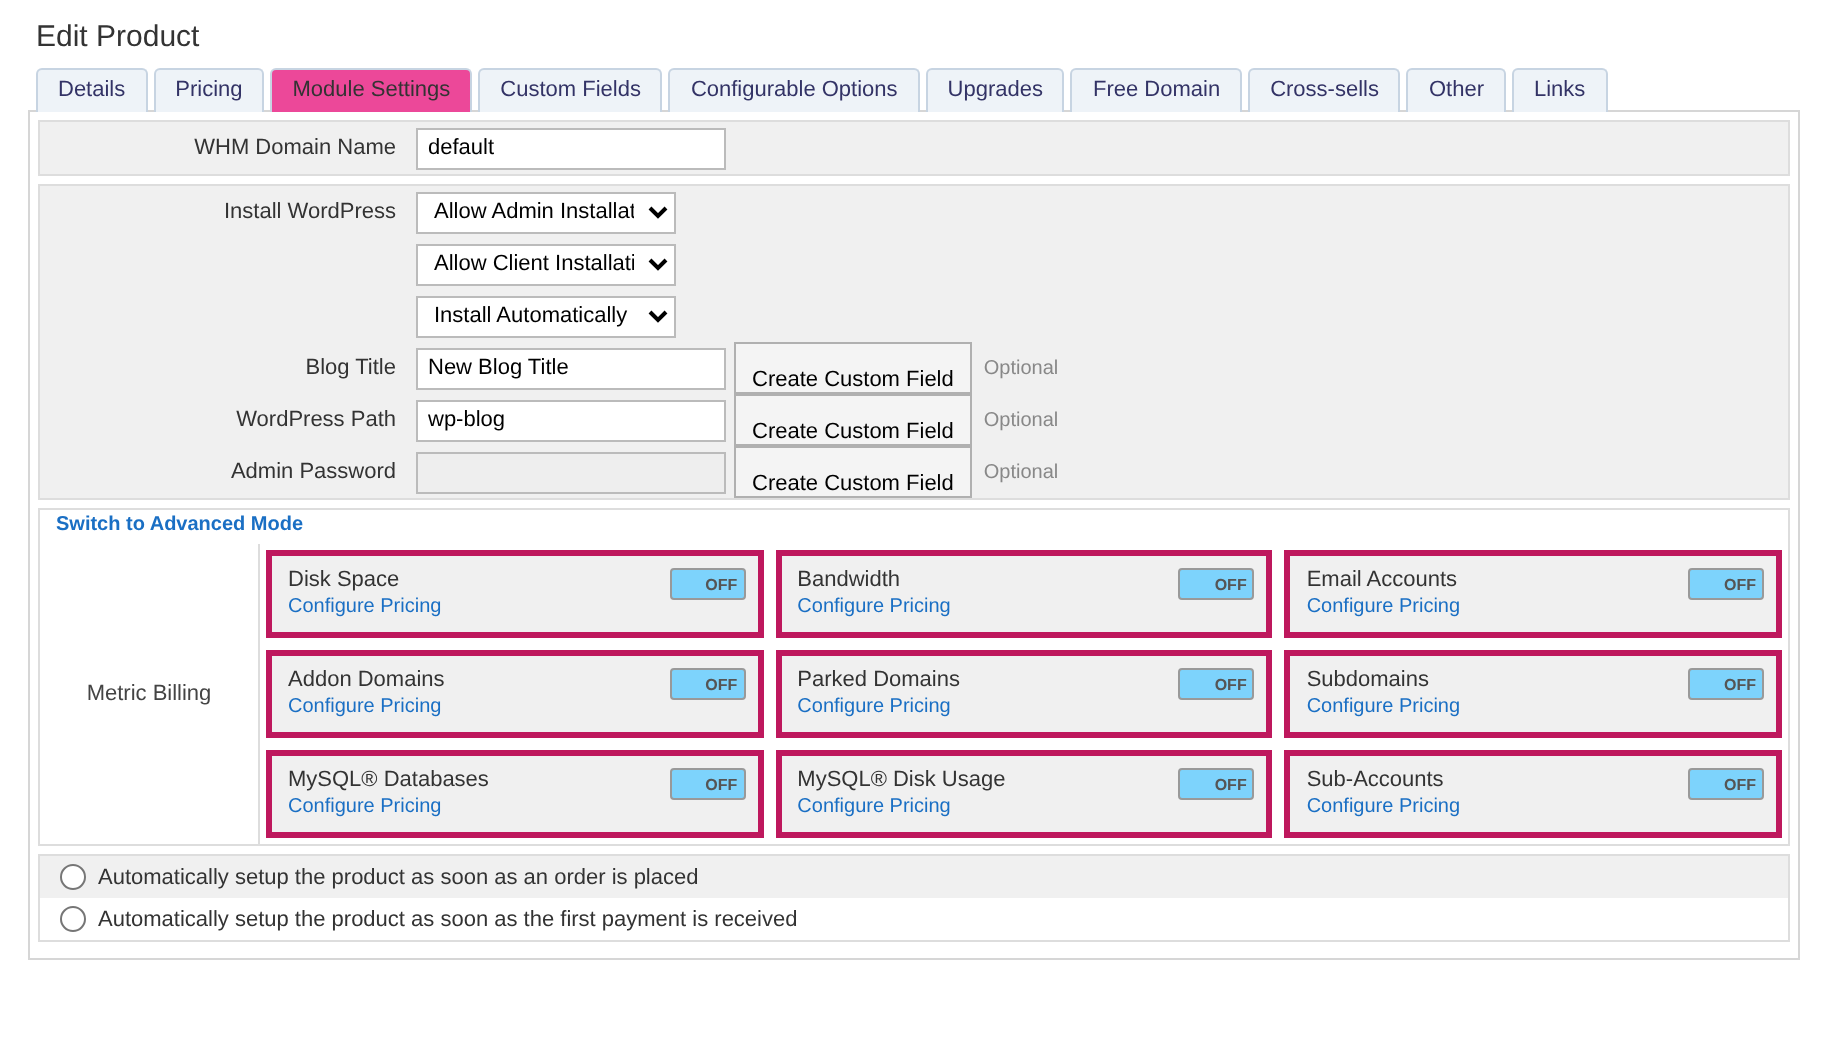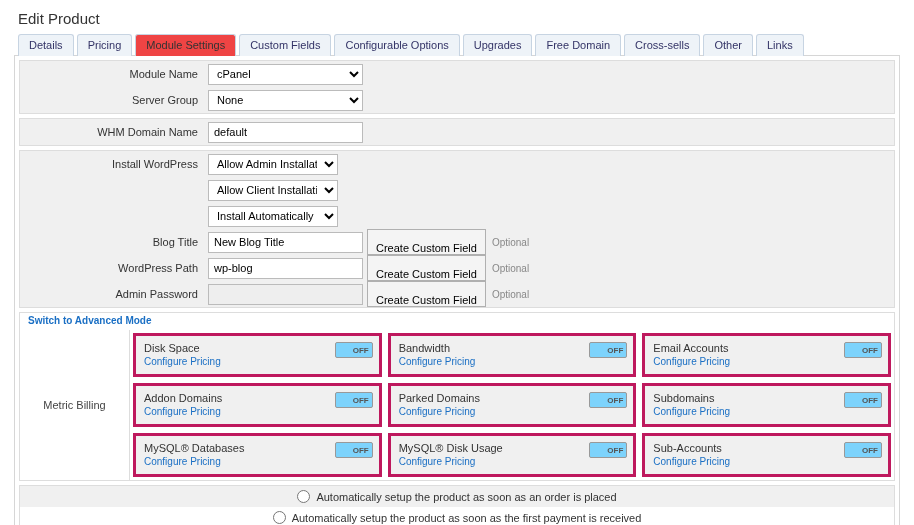"Module Settings" .tab.active { background: #ef4444 -> #ec4899 }
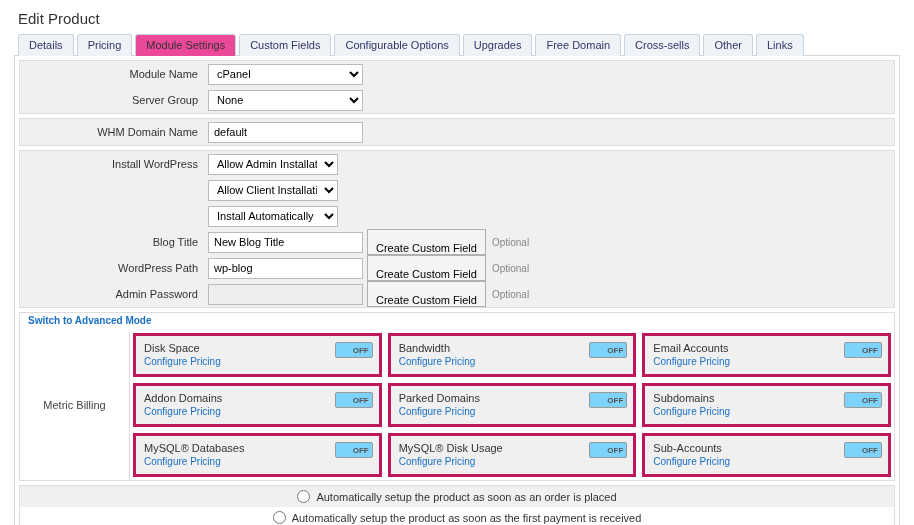"Module Name" div.box { html: <div> <div> <div>Module Name</div> <select><option>cPanel</option></select> </div> <div> <div>Server Group</div> <select><option>None</option></select> </div> </div> -> none }
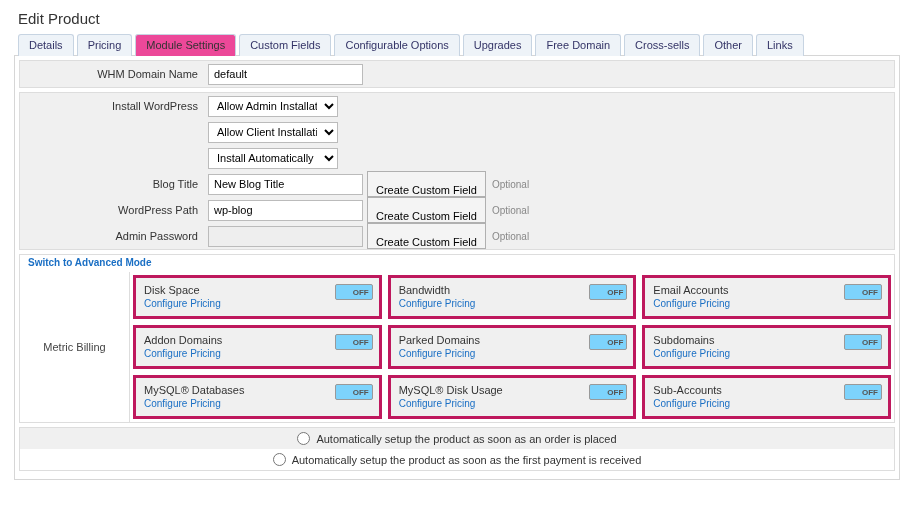"Automatically setup the product as" .radio-row { justify-content: center -> none }
